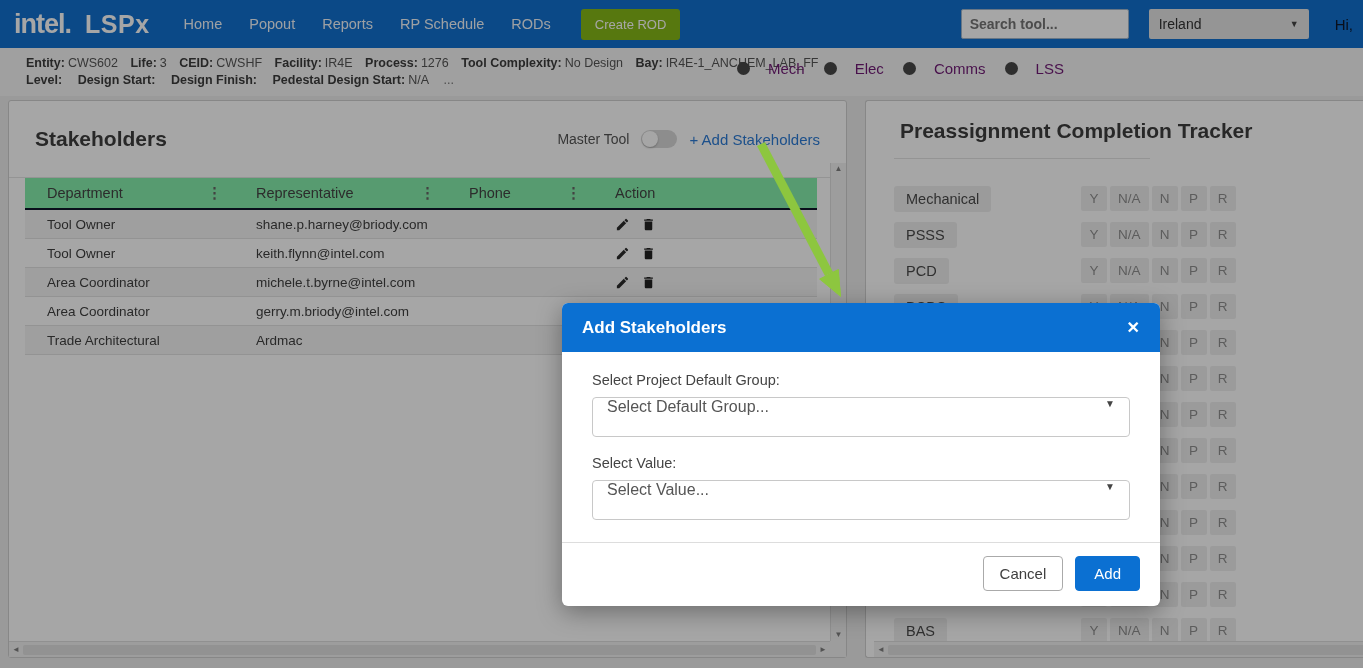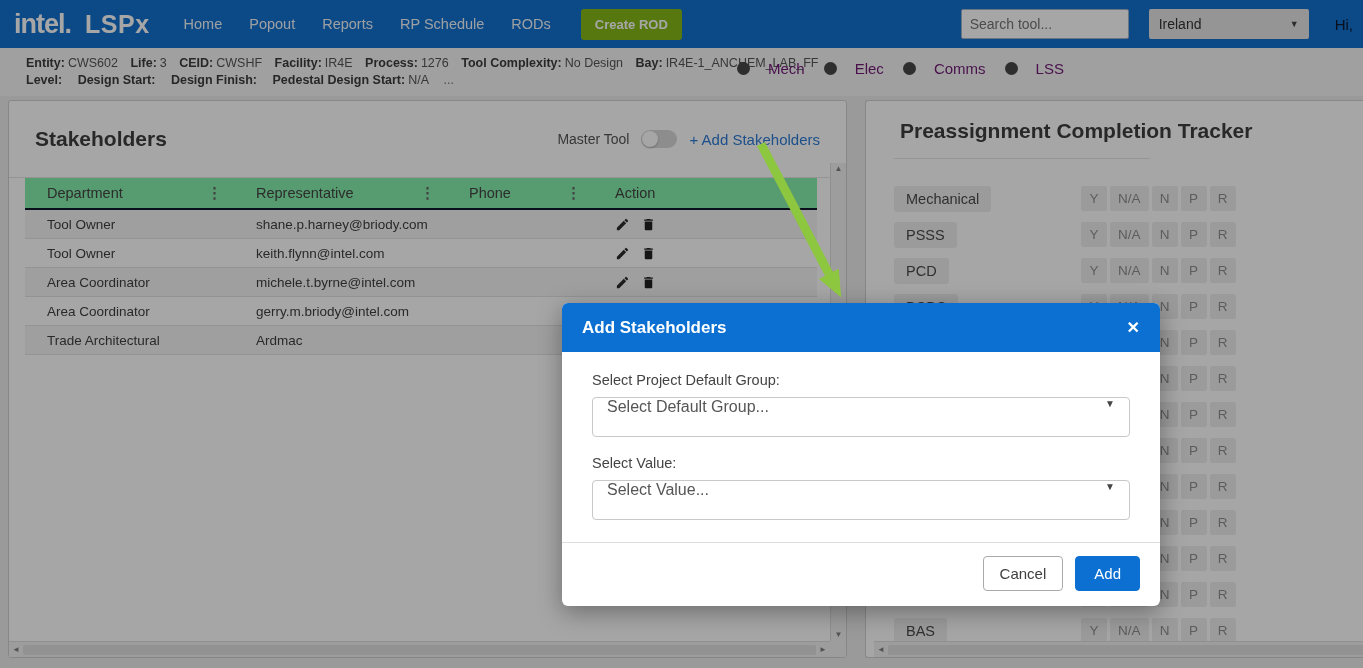"Create ROD" .create-rod { font-weight: 700 -> 400 }
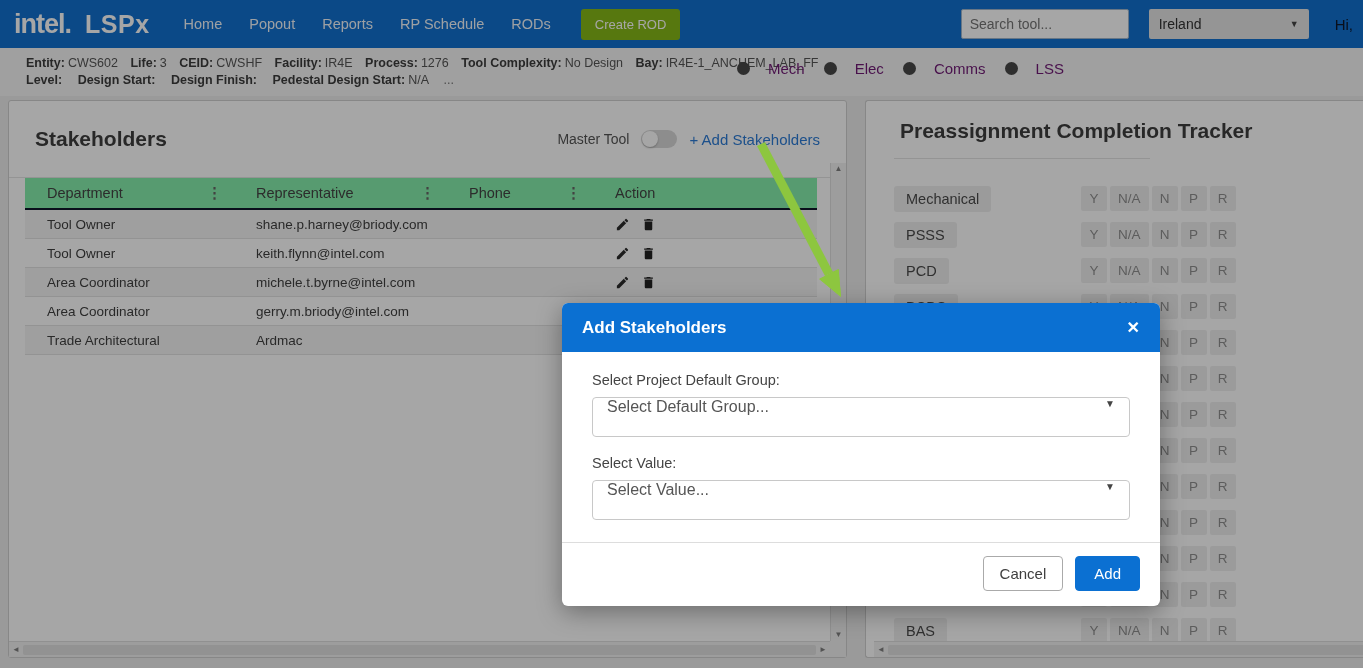"Search tool..." .search-input { font-weight: none -> bold }
